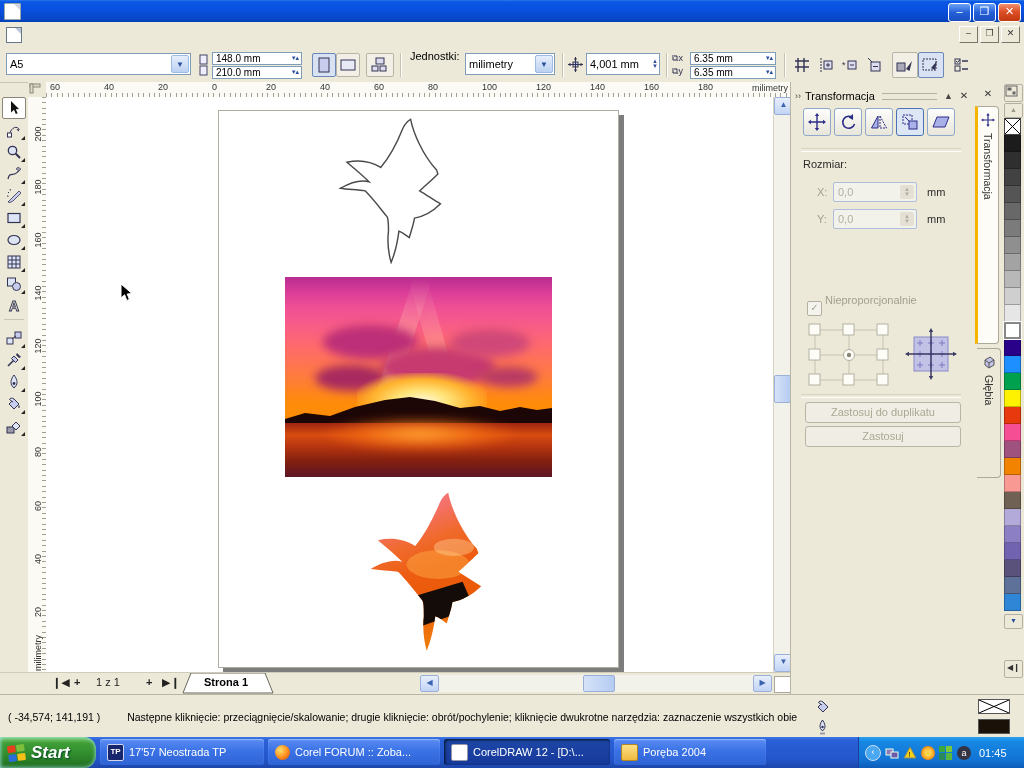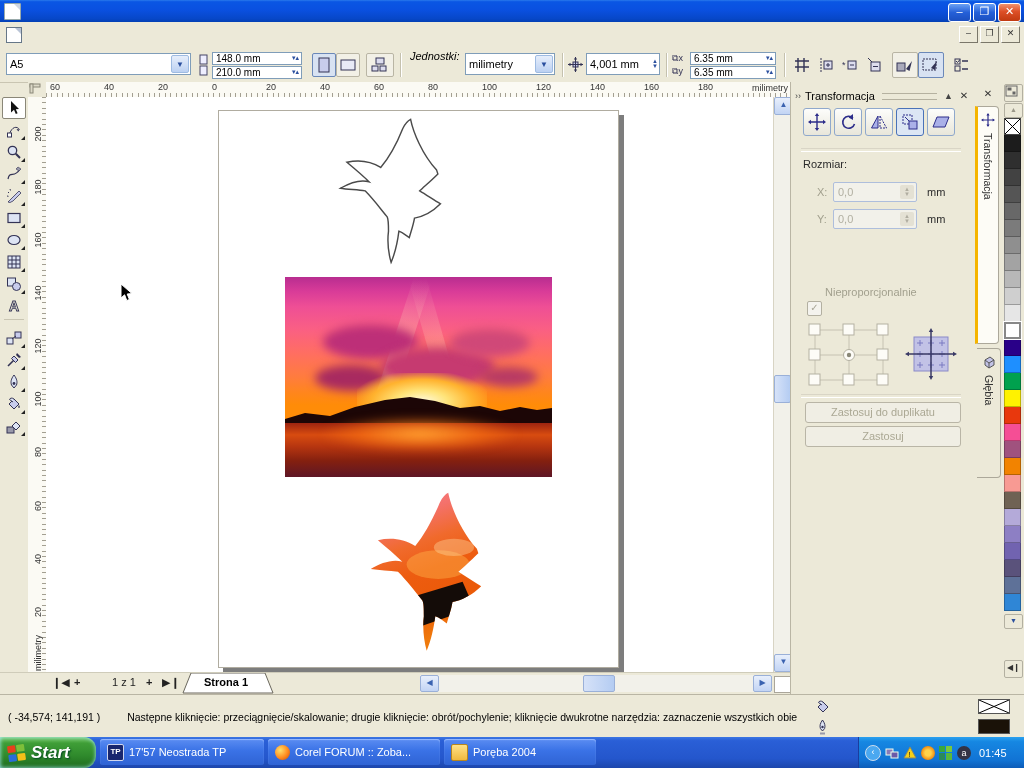"Jednostki:" span.pblabel { font-style: italic -> none }
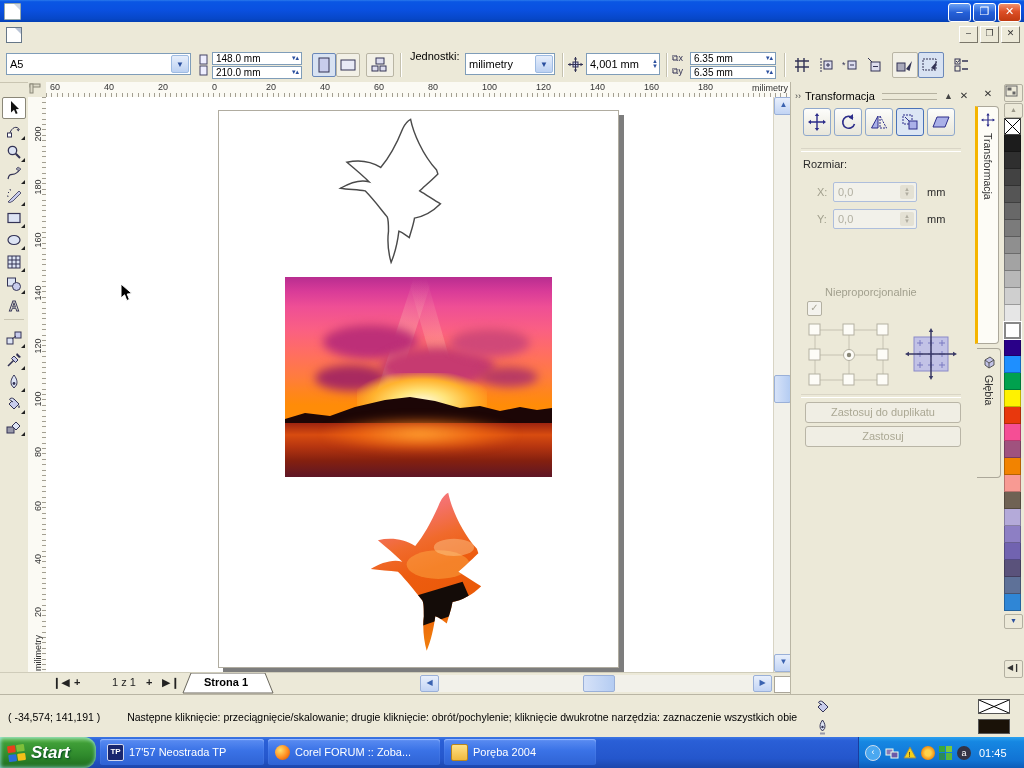"Nieproporcjonalnie" span.dlabel { top: 204px -> 212px }
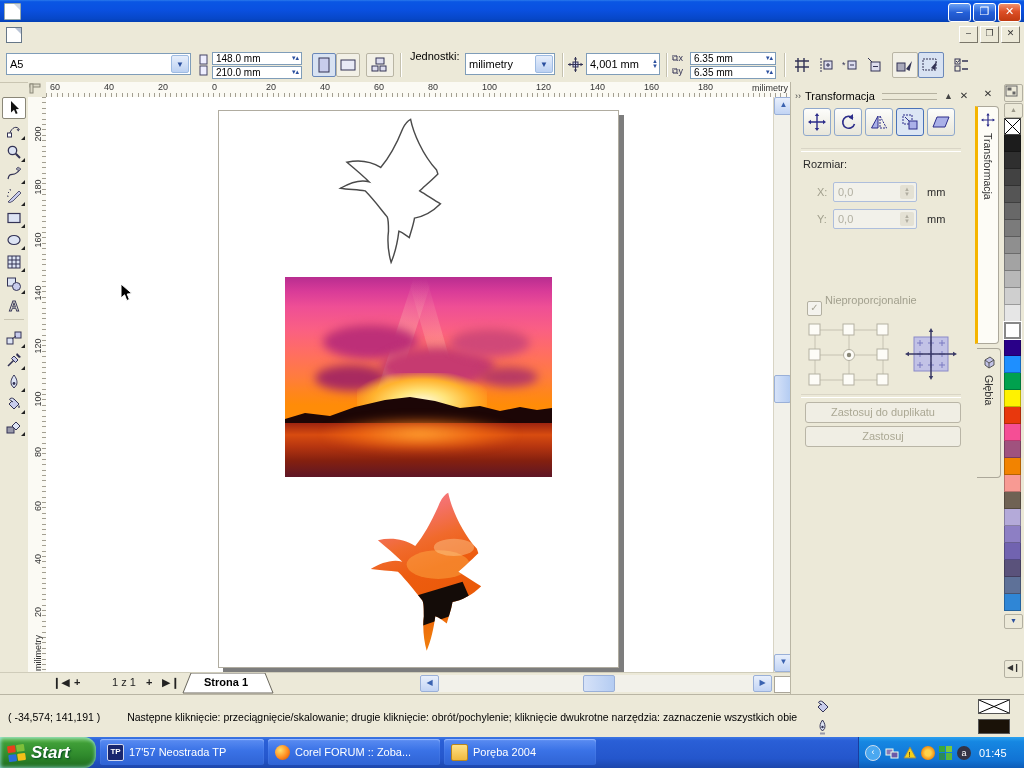"1 z 1" span.pnav { left: 112px -> 96px }
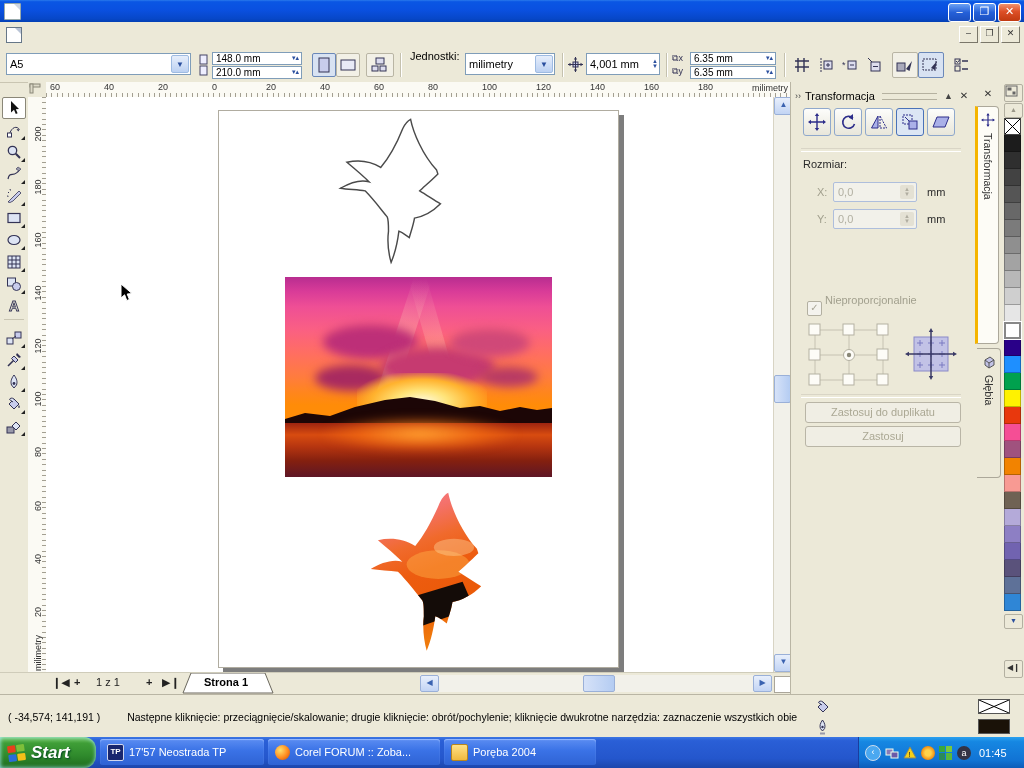"CorelDRAW 12 - [D:\..." div.task { html: none -> <div> <span></span> <span>CorelDRAW 12 - [D:\...</span> </div> }
